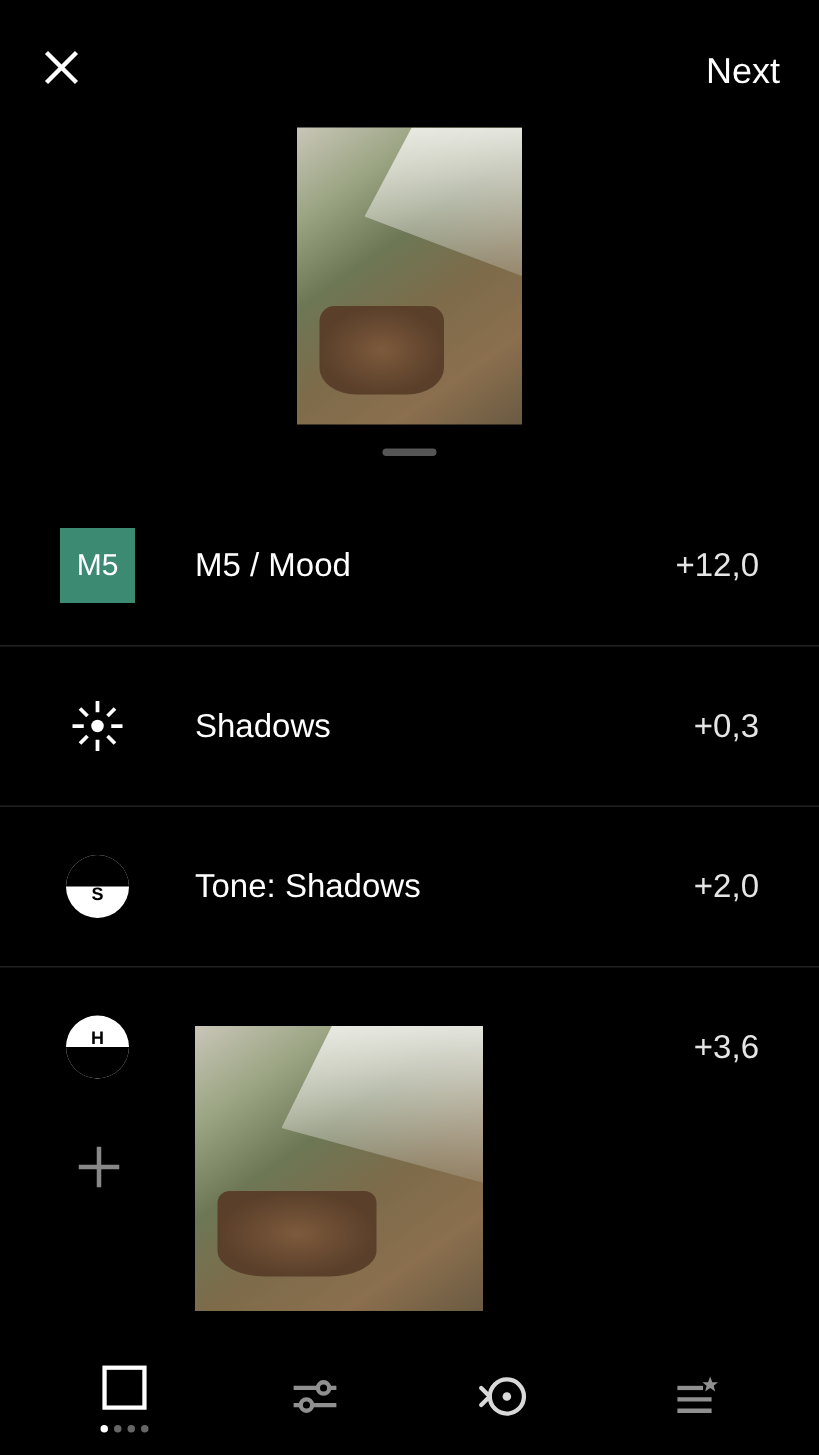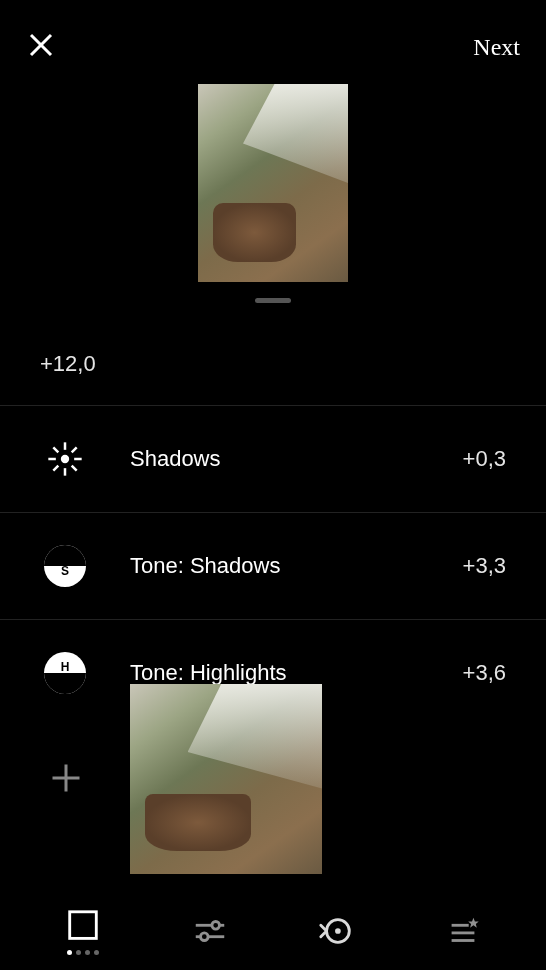"Next" .header { font-family: Liberation Serif, serif -> none }
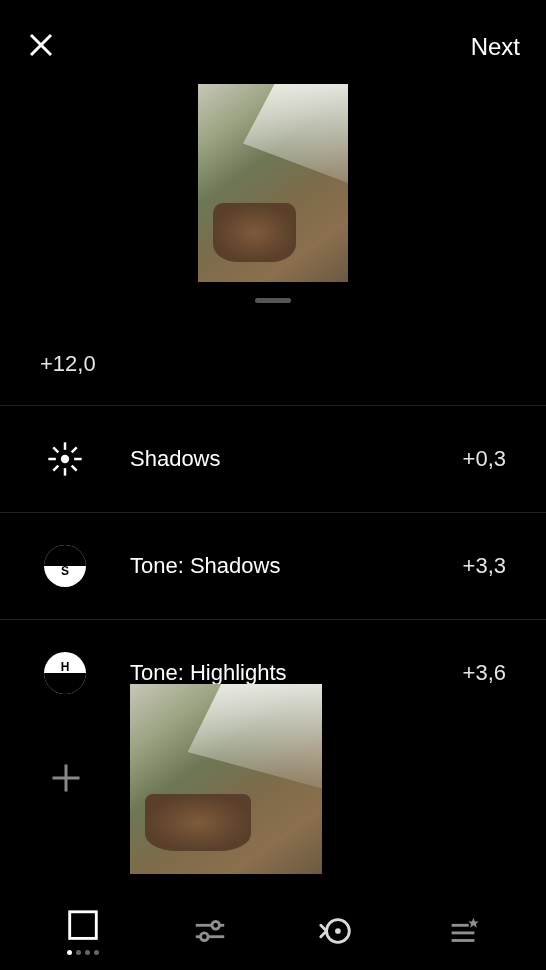"M5" div.icon-slot { html: none -> <div> <div>M5</div> </div> }
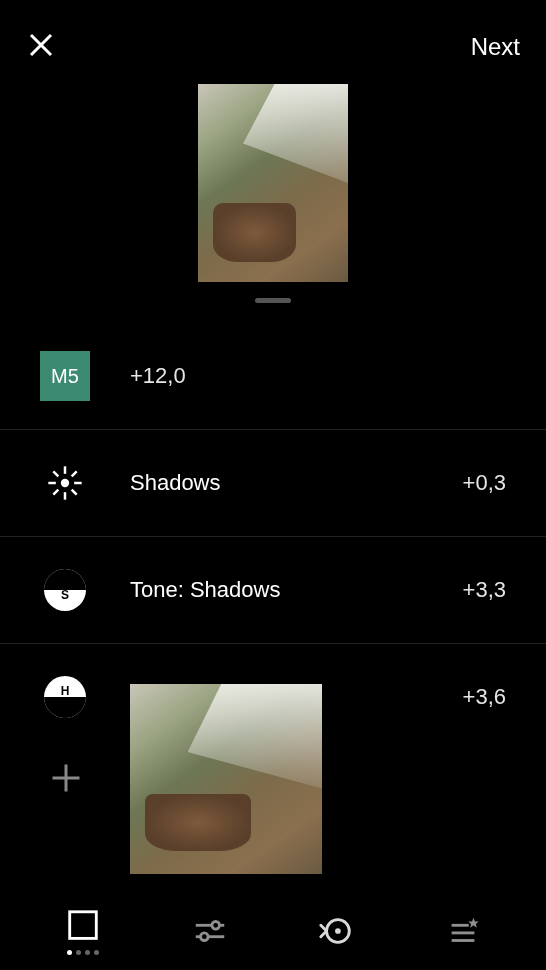"M5 / Mood" div.edit-label { html: none -> <div>M5 / Mood</div> }
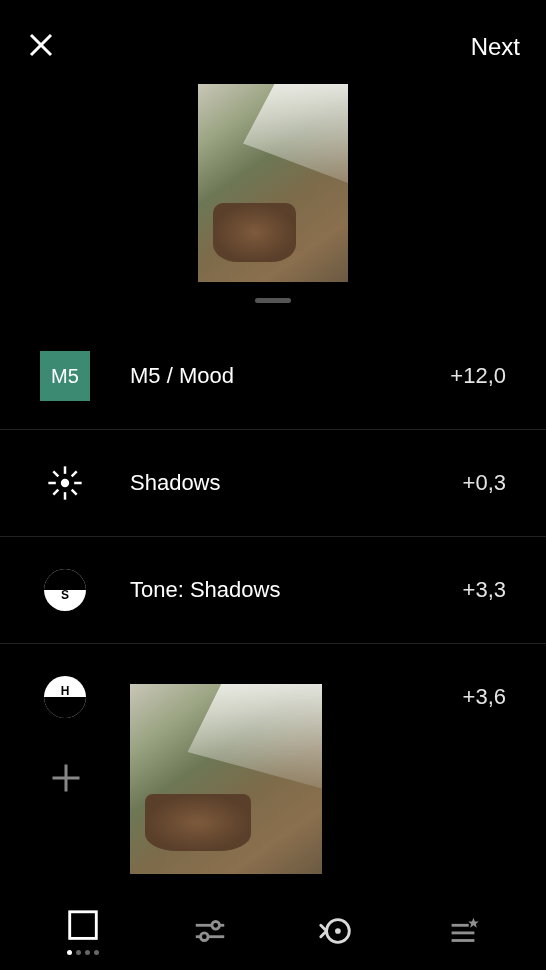"+3,3" div.edit-value { text: +3,3 -> +2,0 }
